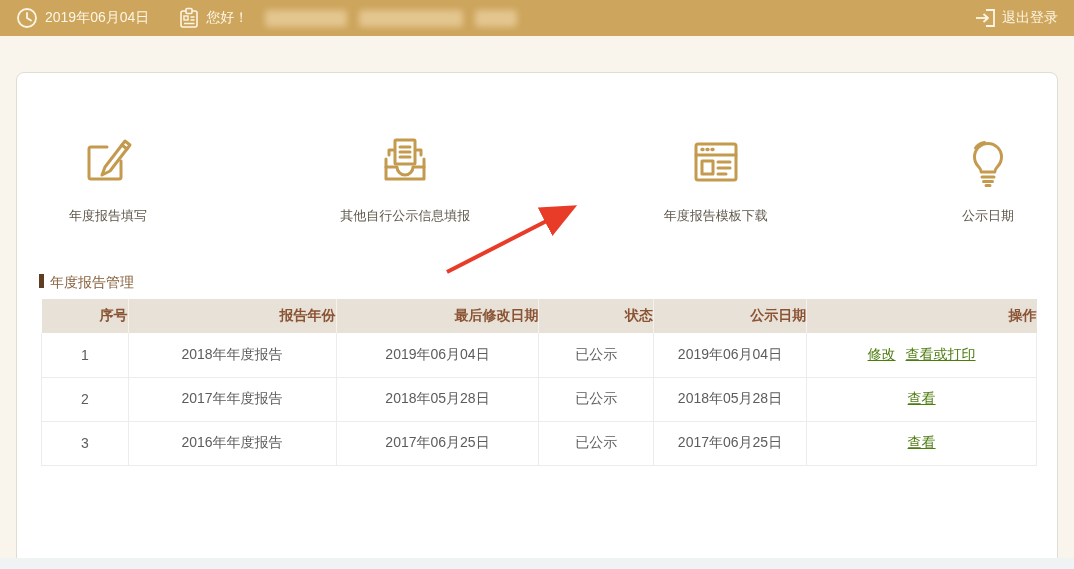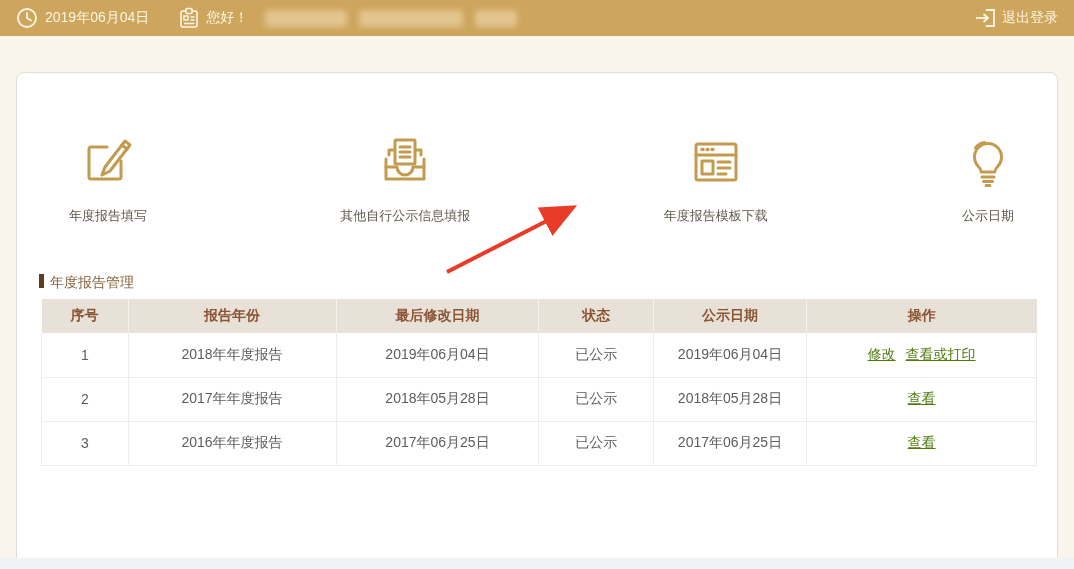"序号" .report-table th { text-align: center -> right }
